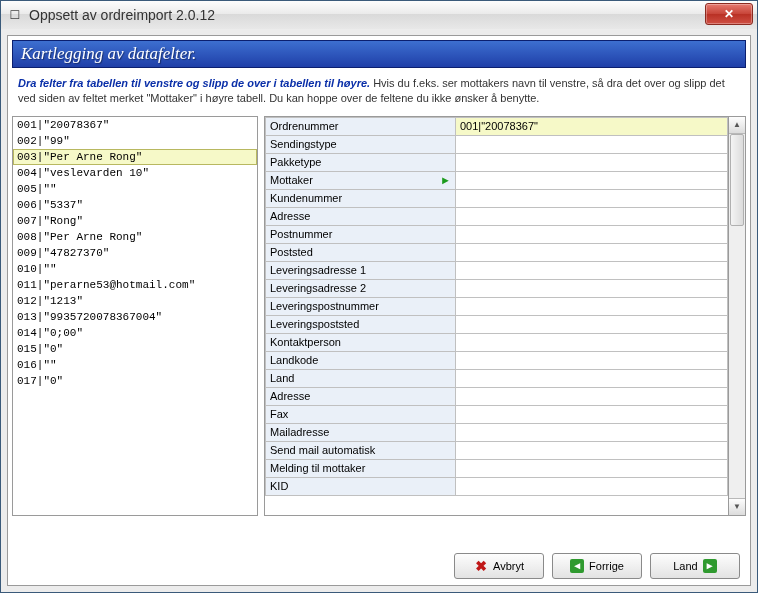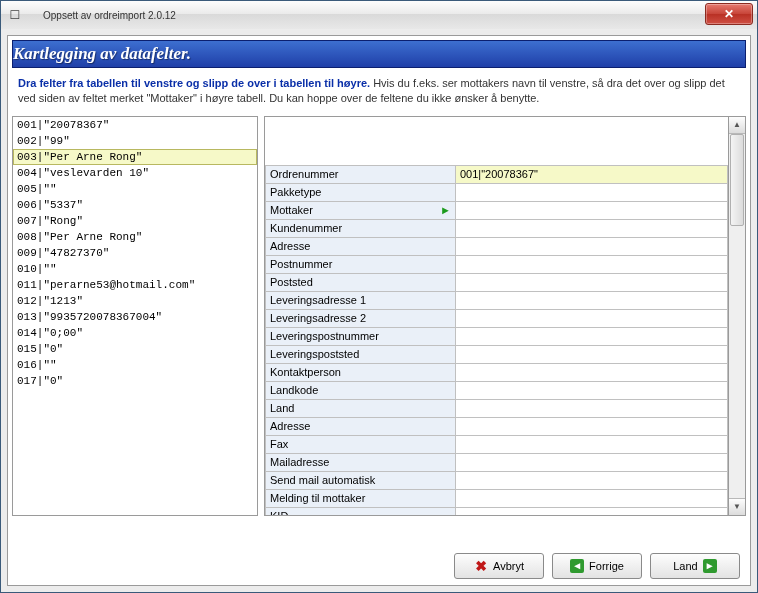"Oppsett av ordreimport 2.0.12" .titlebar .title { font-size: 10px -> 14px; margin-left: 14px -> none }
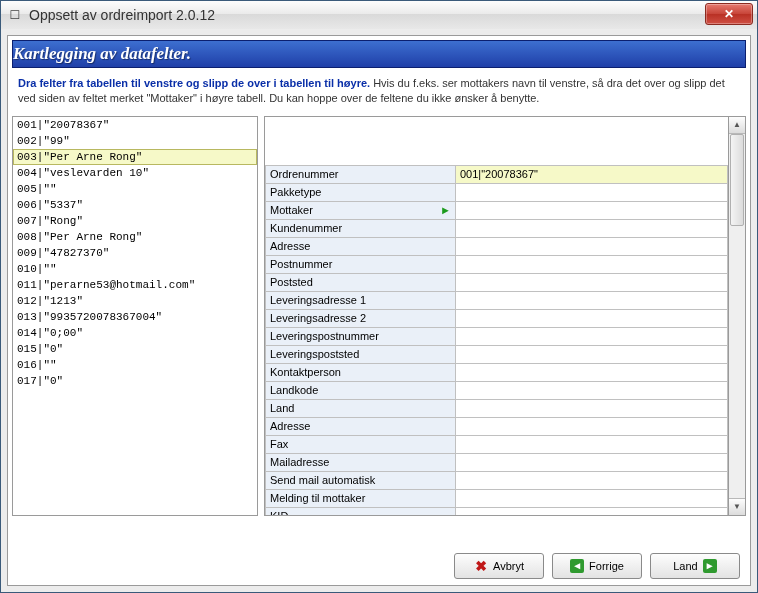"Kartlegging av datafelter." .bluehead { font-weight: bold -> normal; padding: 0 0 -> 0 8px }
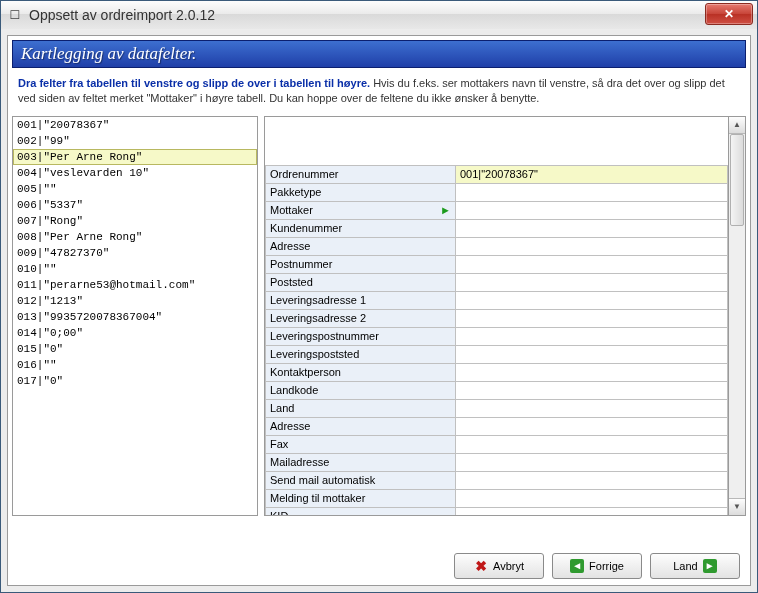"Dra felter fra tabellen til" .instr b { font-style: none -> italic }
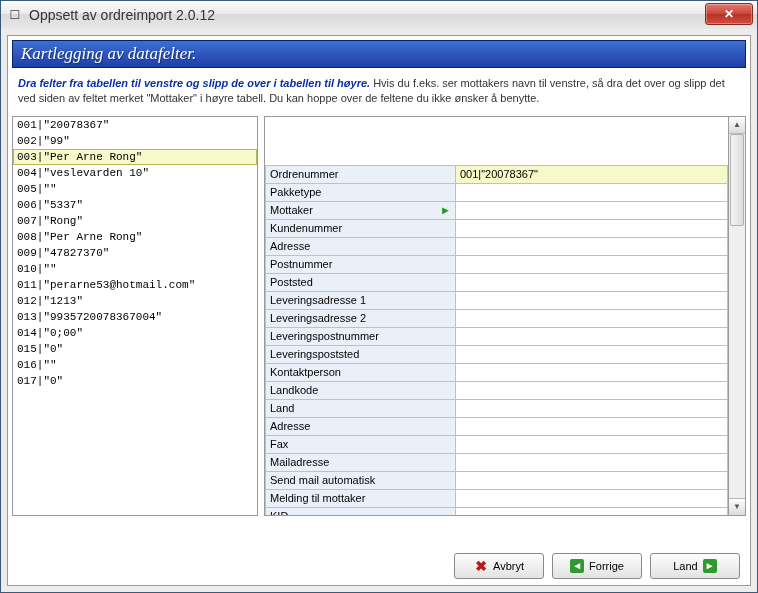"Ordrenummer" .grid table { margin-top: 48px -> none }
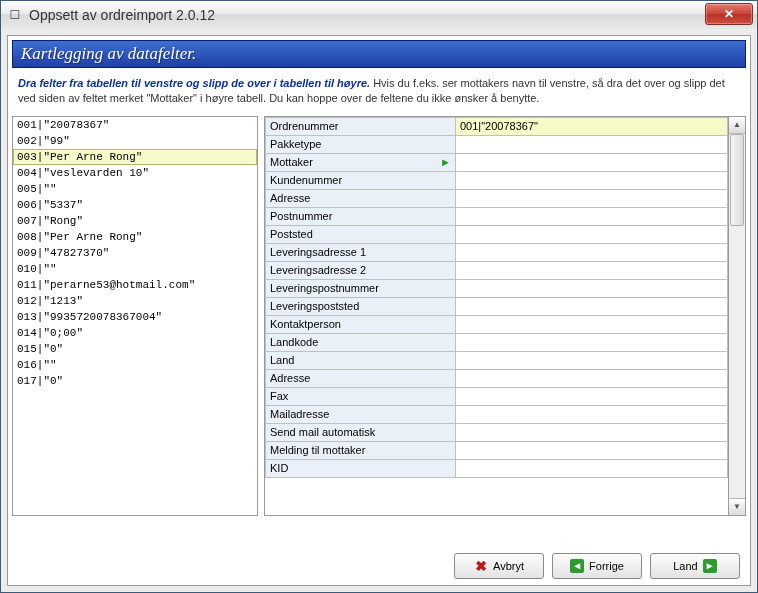"Sendingstype" tr { html: none -> <tr> <td>Sendingstype</td> <td></td> </tr> }
